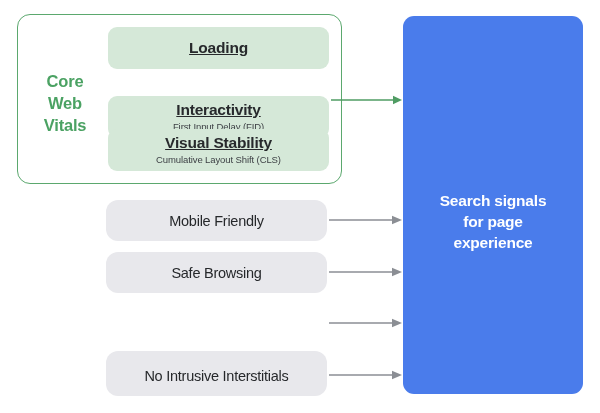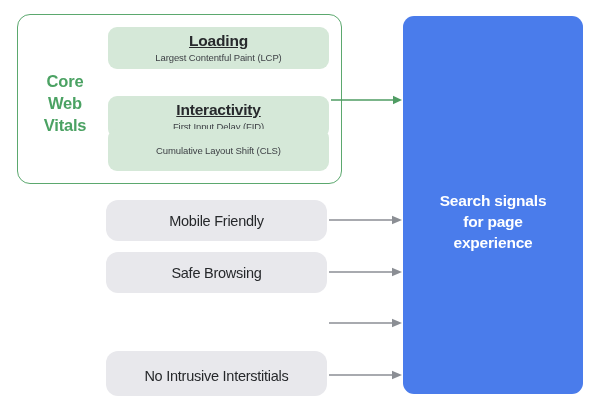"Largest Contentful Paint (LCP)" div.vital-sub { html: <div>Largest Contentful Paint (LCP)</div> -> none }
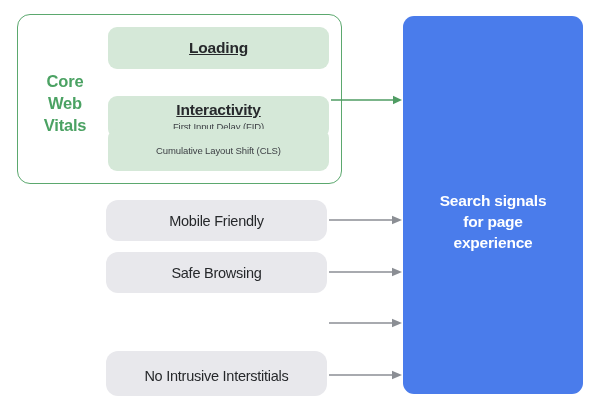"Visual Stability" div.vital-title { html: none -> <div>Visual Stability</div> }
